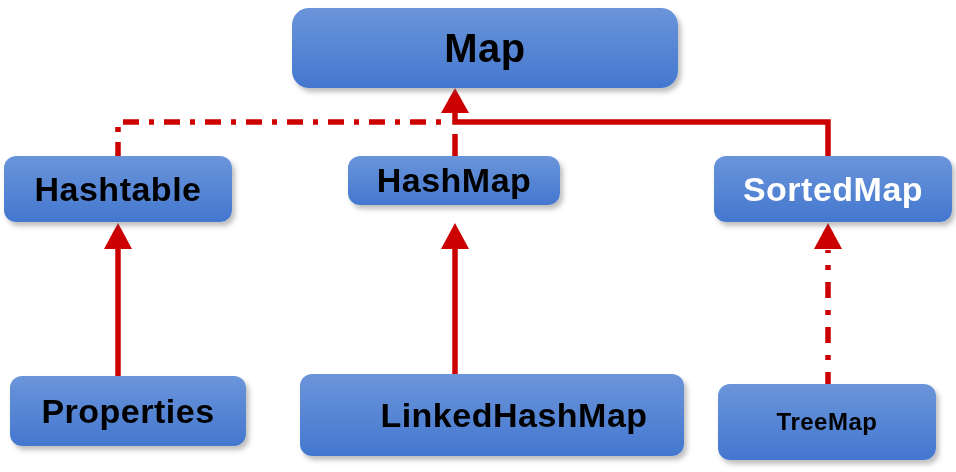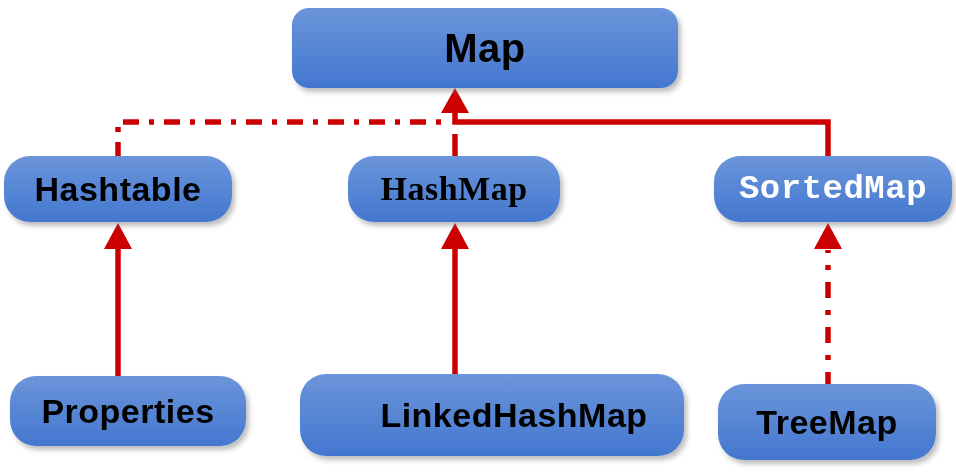"Hashtable" .node { border-radius: 26px -> 12px }
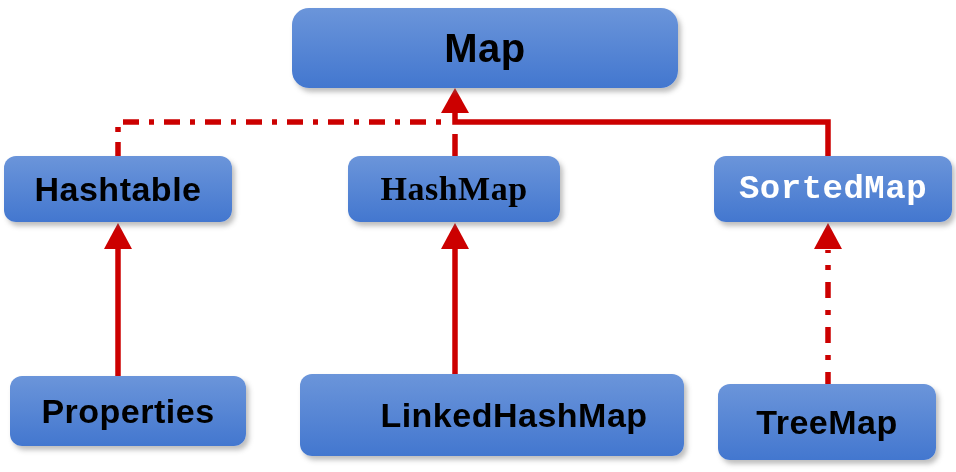"HashMap" .node-hashmap { font-family: Liberation Serif, serif -> none; height: 66px -> 49px }
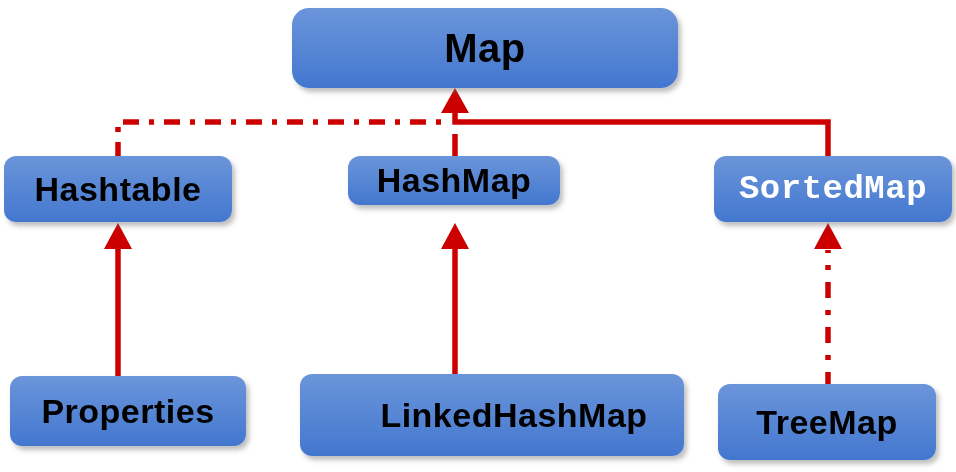"SortedMap" .node-sortedmap { font-family: Liberation Mono, monospace -> none }
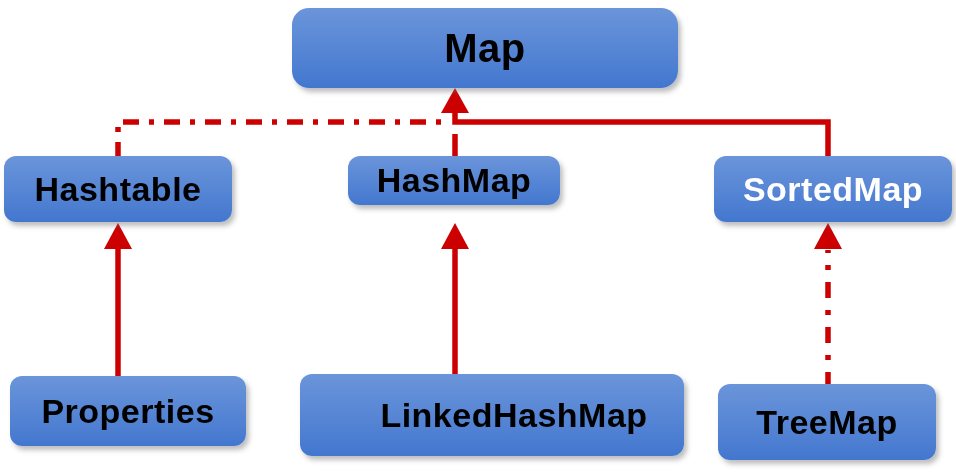"TreeMap" .node-treemap { font-size: 34px -> 24px }
